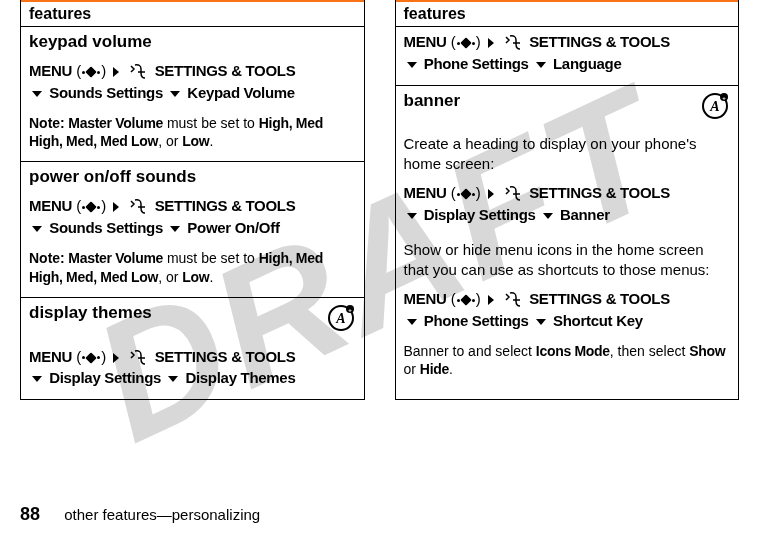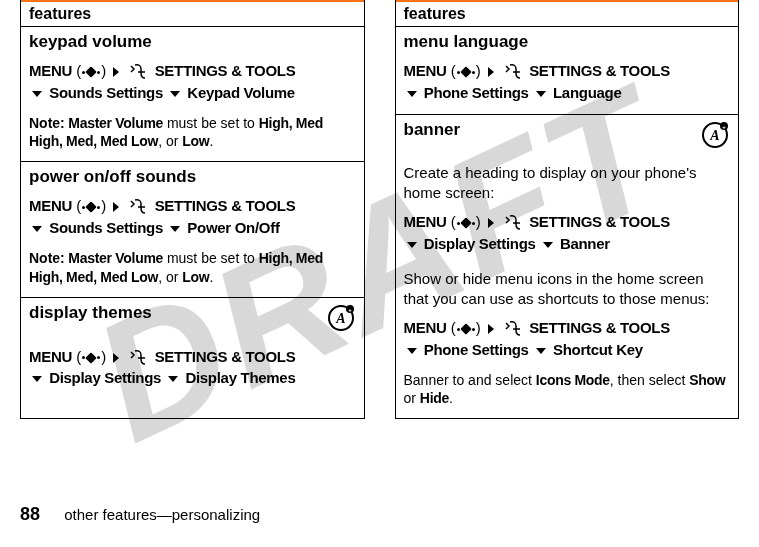"menu language" div.section-title { html: <div>menu language</div> -> none }
